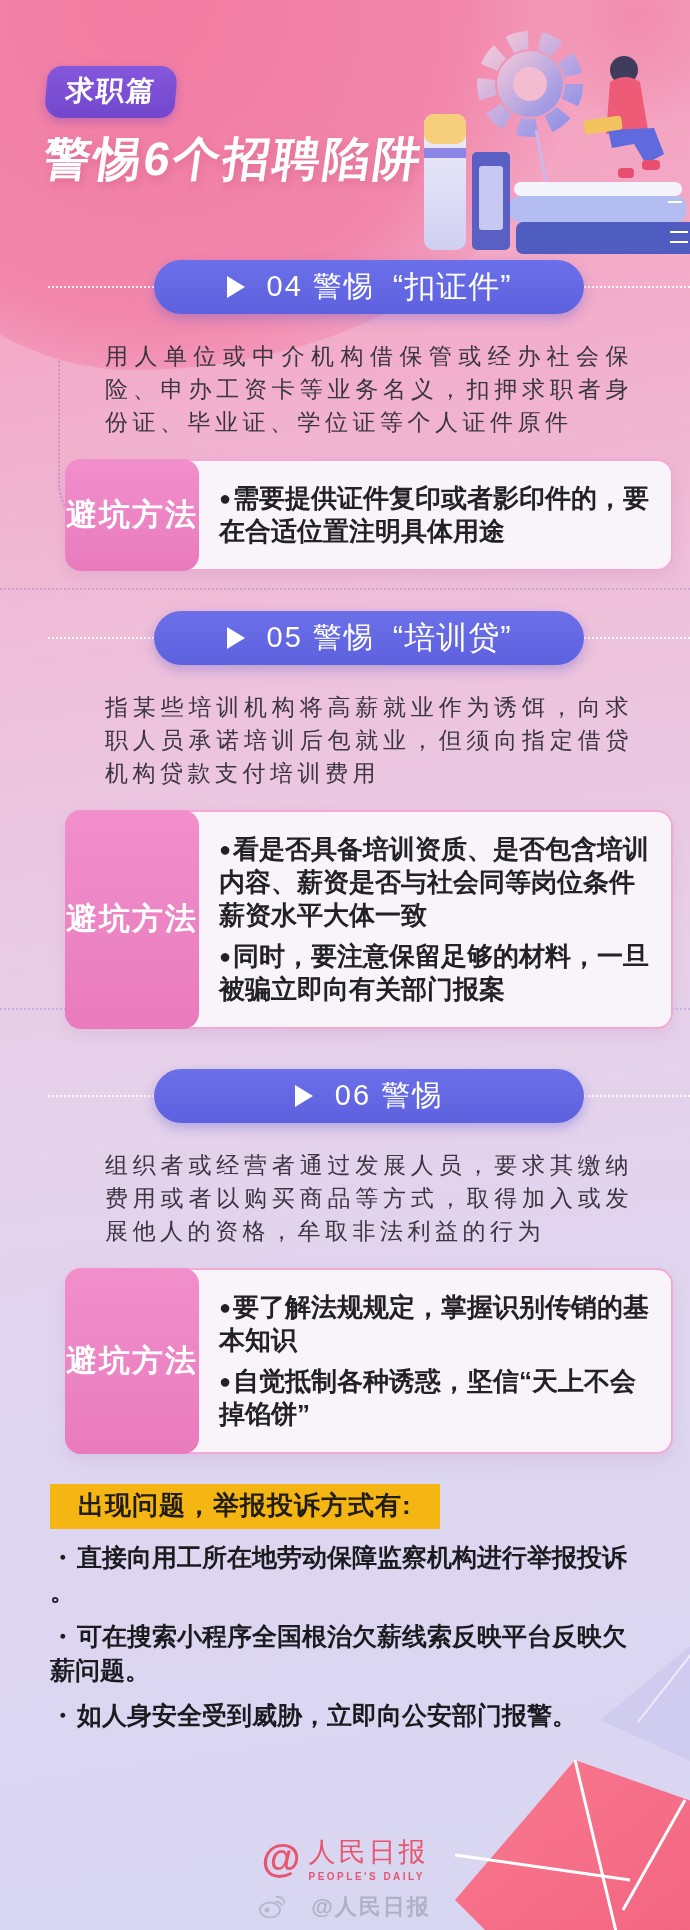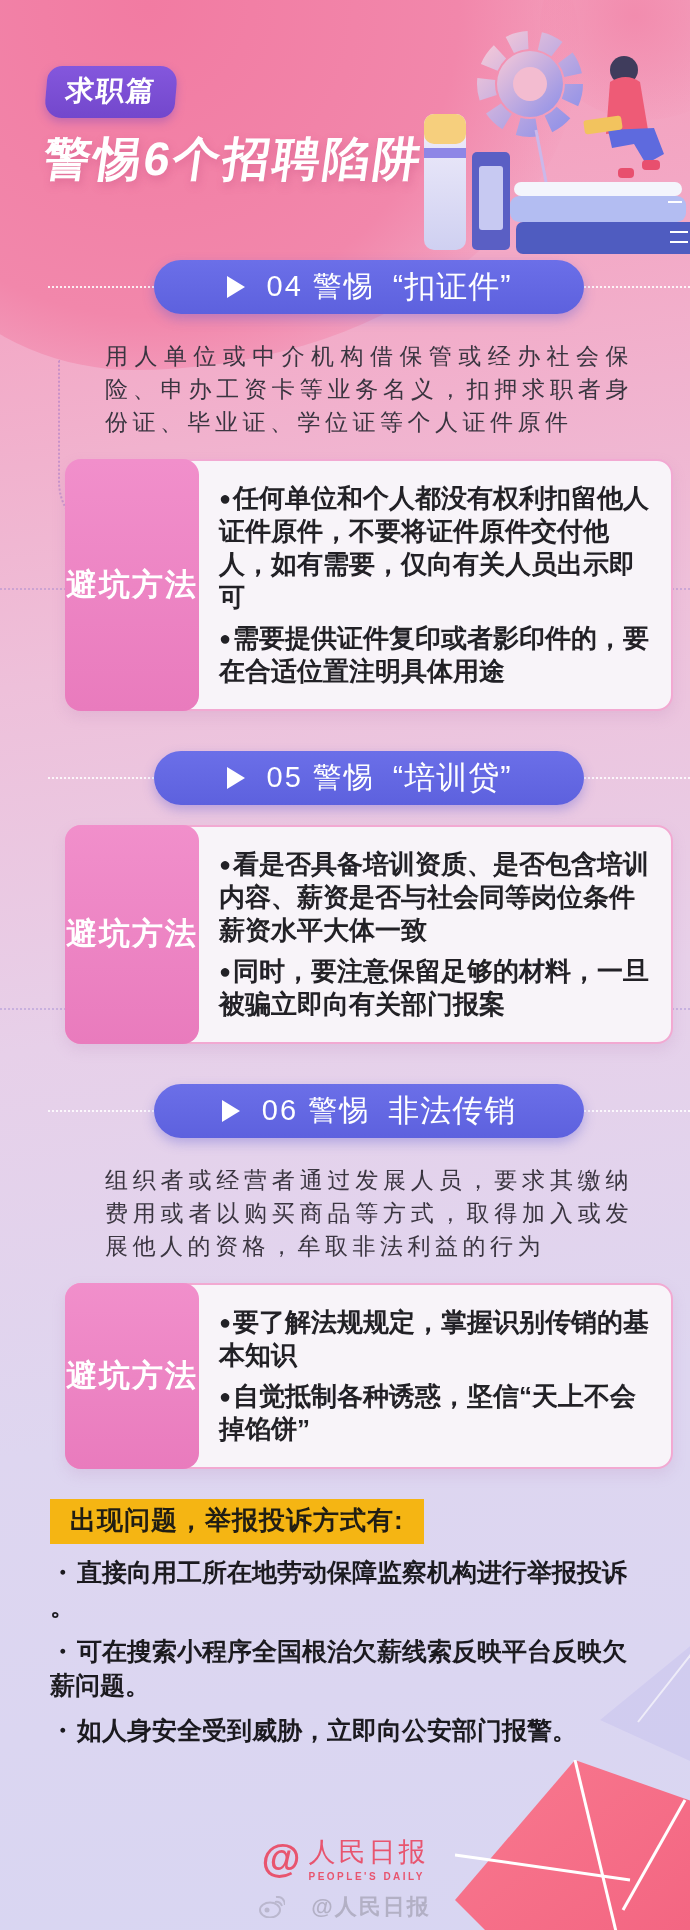"●任何单位和个人都没有权利扣留他人证件原件，不要将证件原件交付他人，如有需要，仅" p.tip { html: <p><span>●</span><span>任何单位和个人都没有权利扣留他人证件原件，不要将证件原件交付他人，如有需要，仅向有关人员出示即可</span></p> -> none }
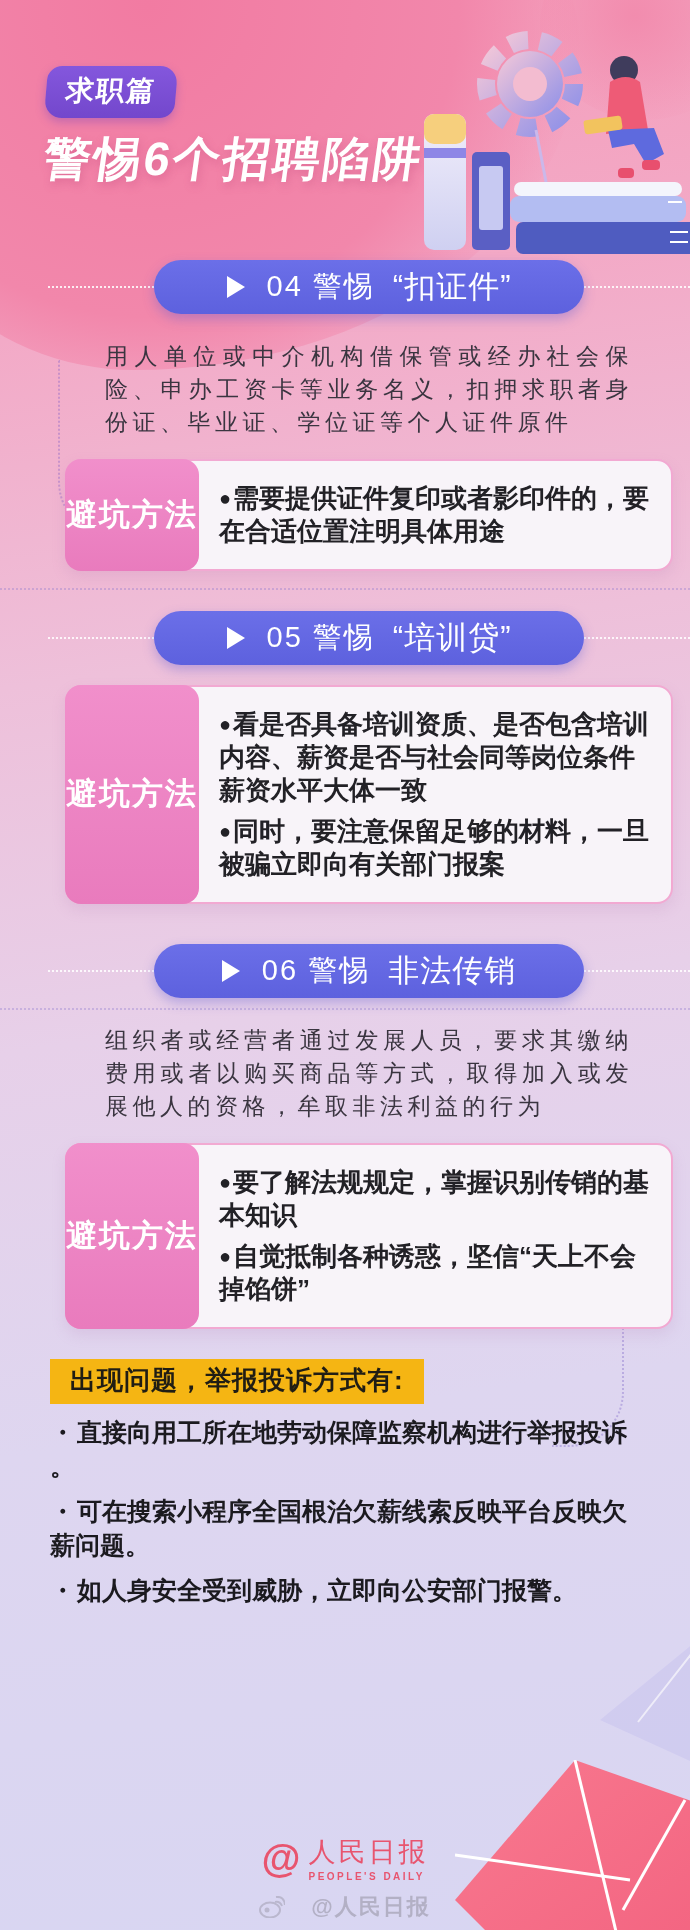"指某些培训机构将高薪就业作为诱饵，向求职人员承诺培训后包就业，但须向指定借贷机构" div.desc { html: none -> <div>指某些培训机构将高薪就业作为诱饵，向求职人员承诺培训后包就业，但须向指定借贷机构贷款支付培训费用</div> }
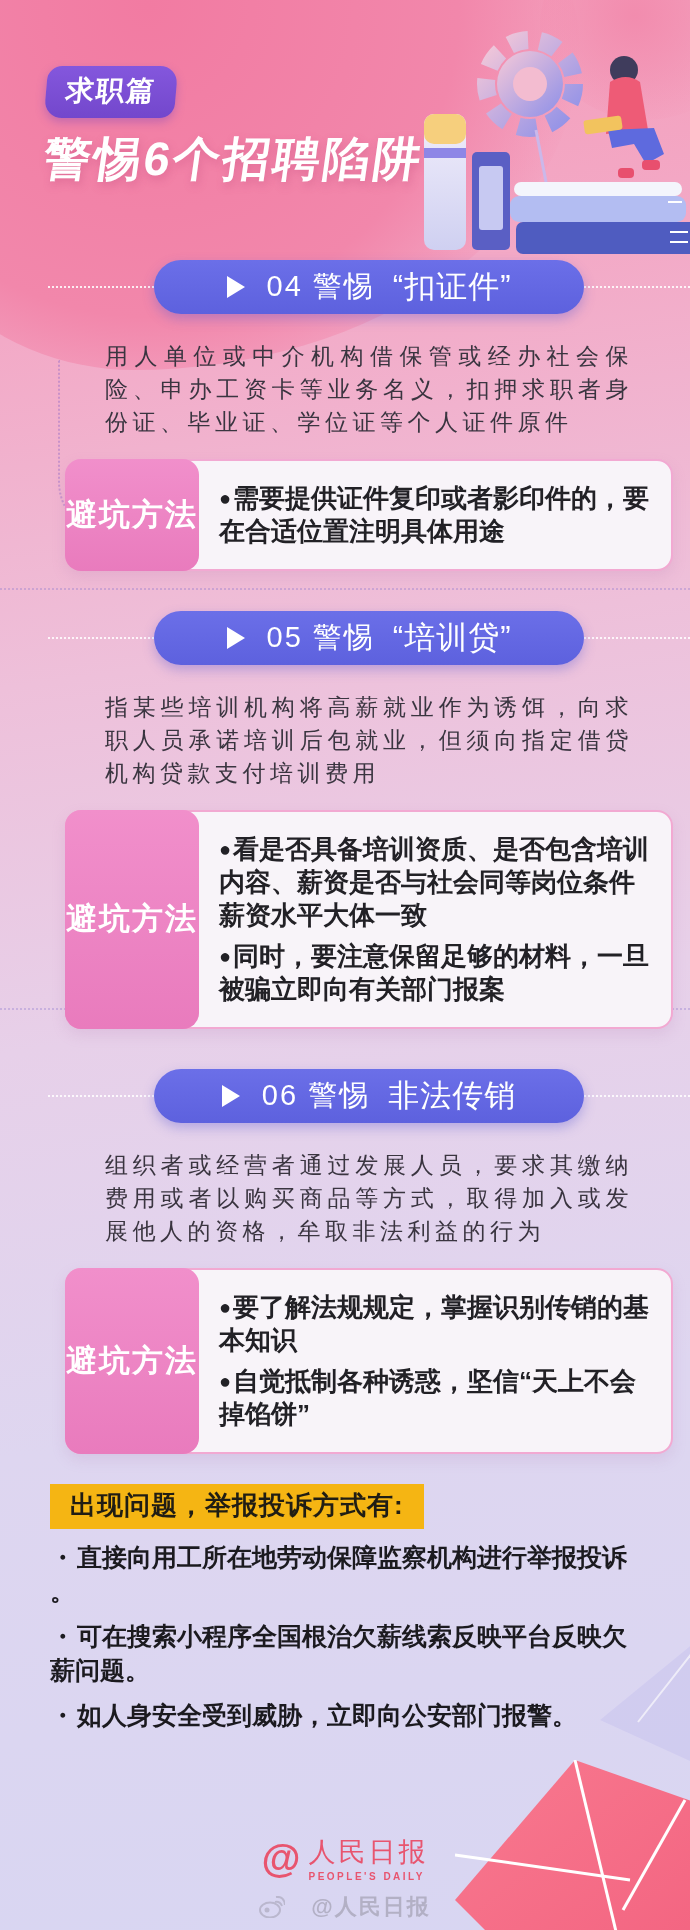"非法传销" span.str { html: <span>非法传销</span> -> none }
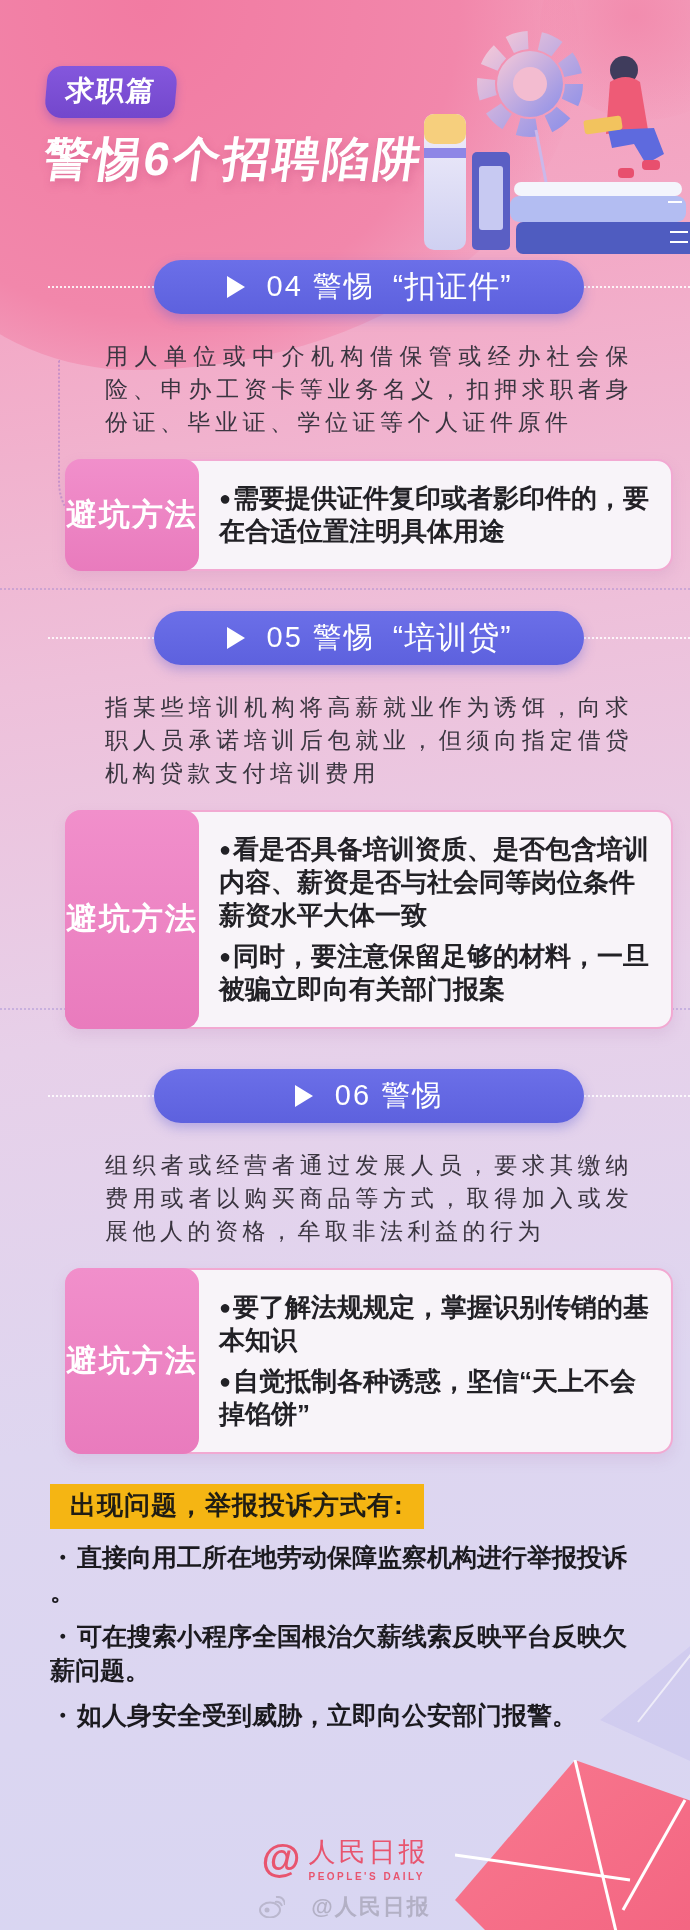"出现问题，举报投诉方式有:" .report-h { padding: 4px 20px 6px -> 4px 28px 6px }
